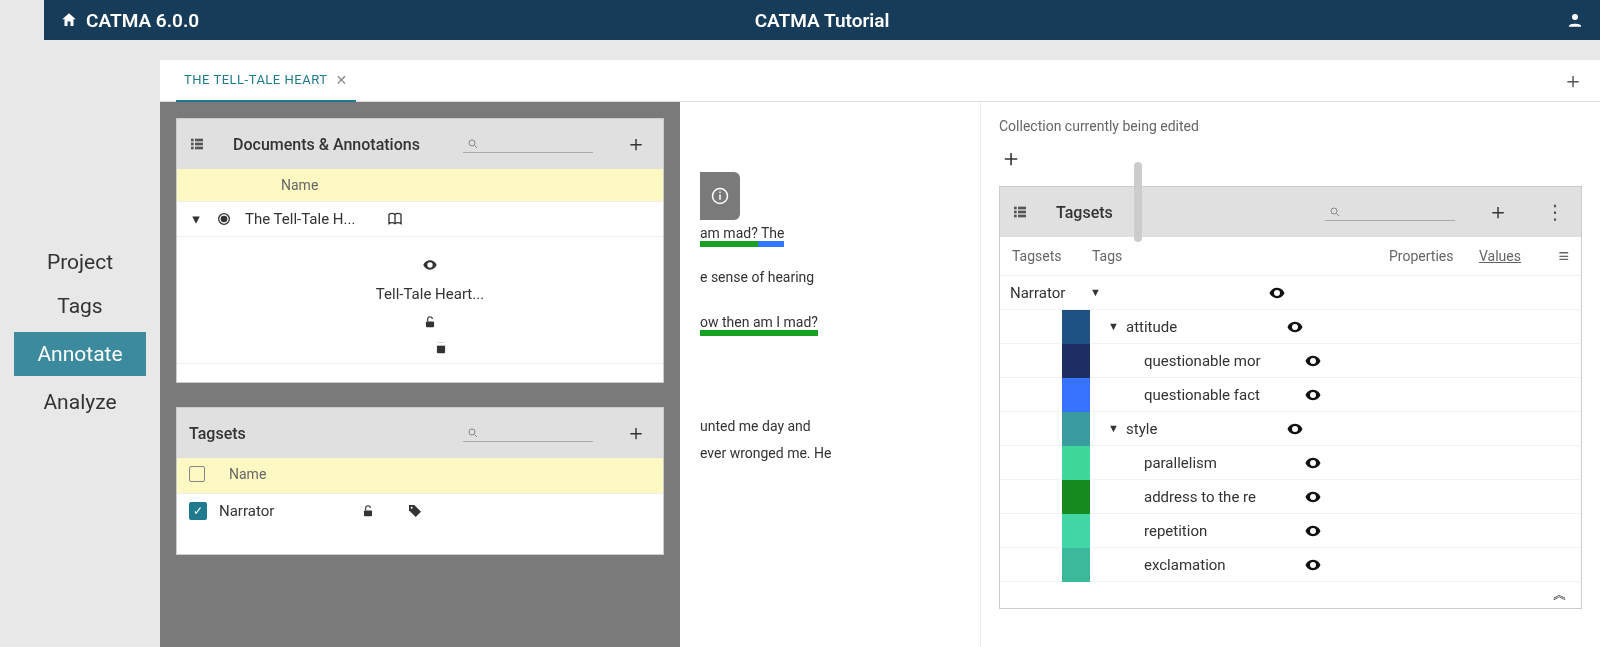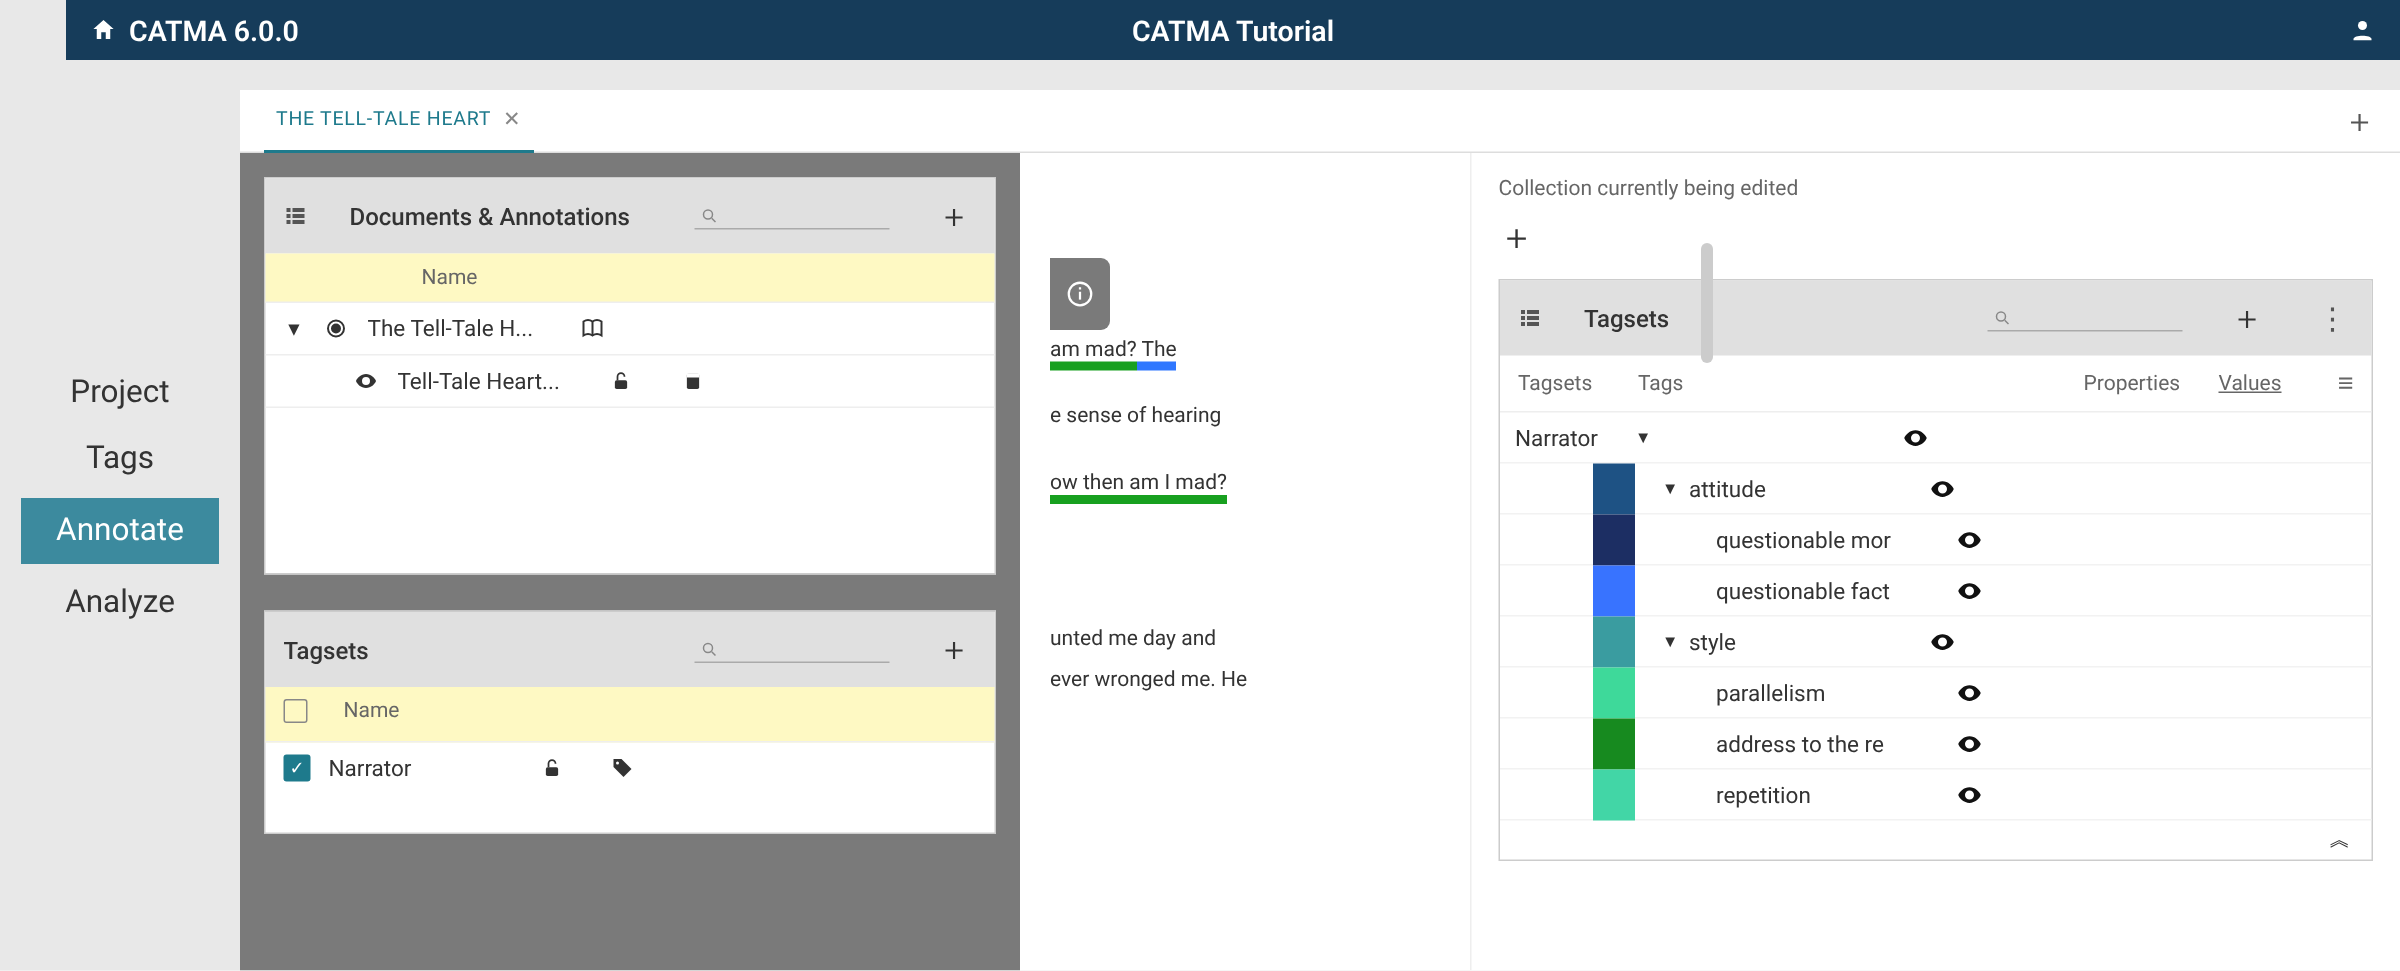"Tell-Tale Heart..." div.doc-row { flex-direction: none -> column }
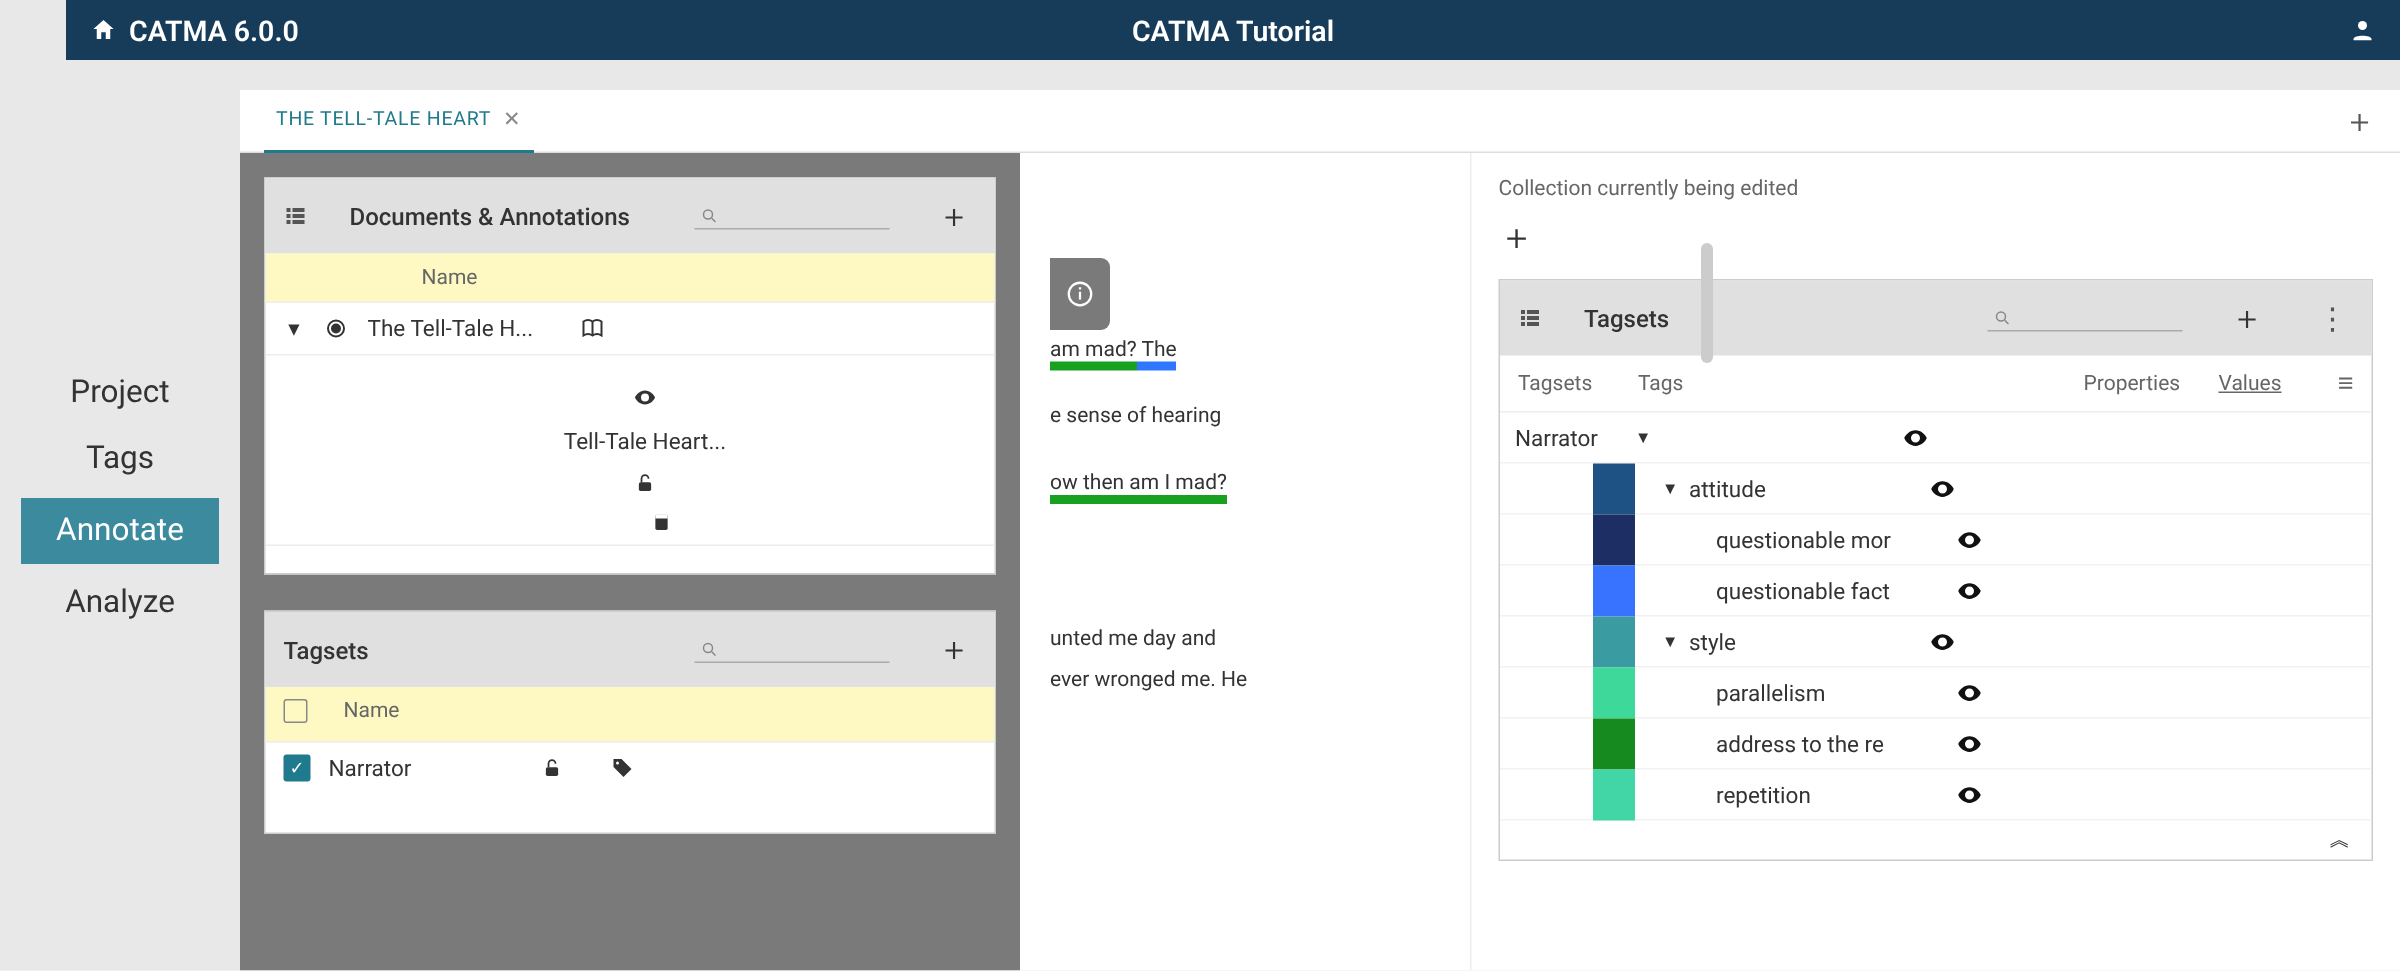"exclamation" div.tag-row { html: none -> <div> <span></span> <span></span> <span></span> <span></span> <span>exclamation</span> <span> <svg> <path></path> </svg> </span> </div> }
